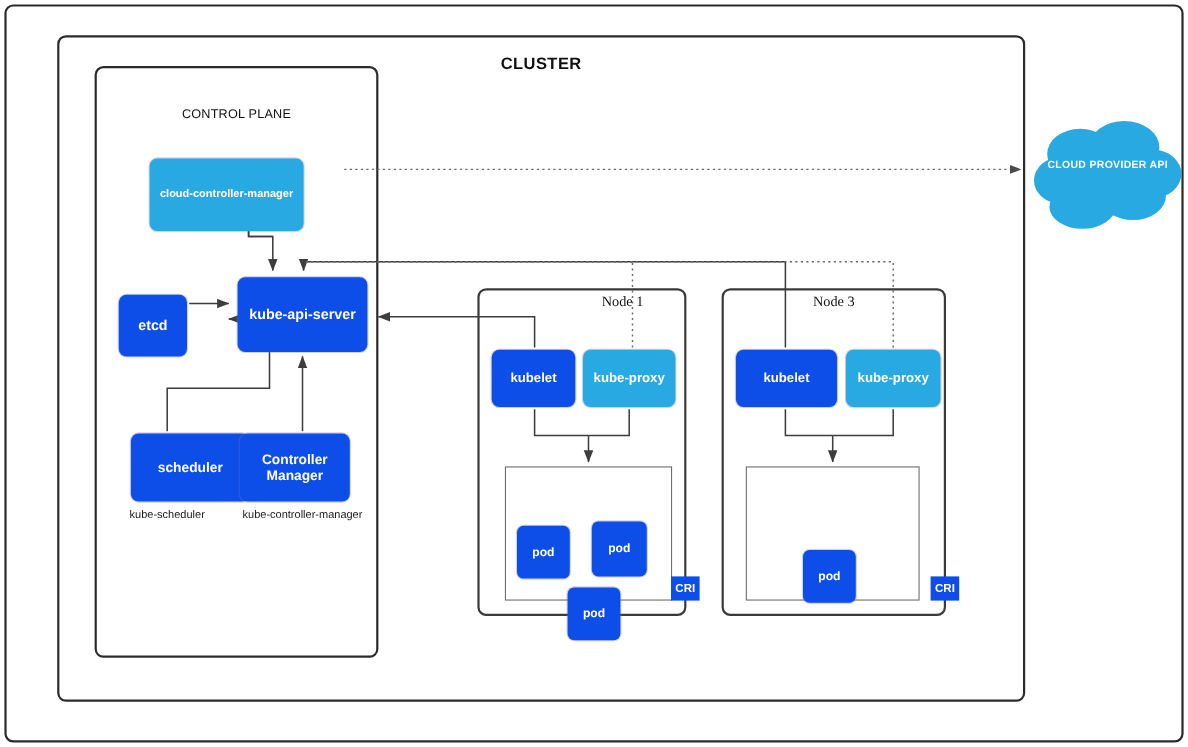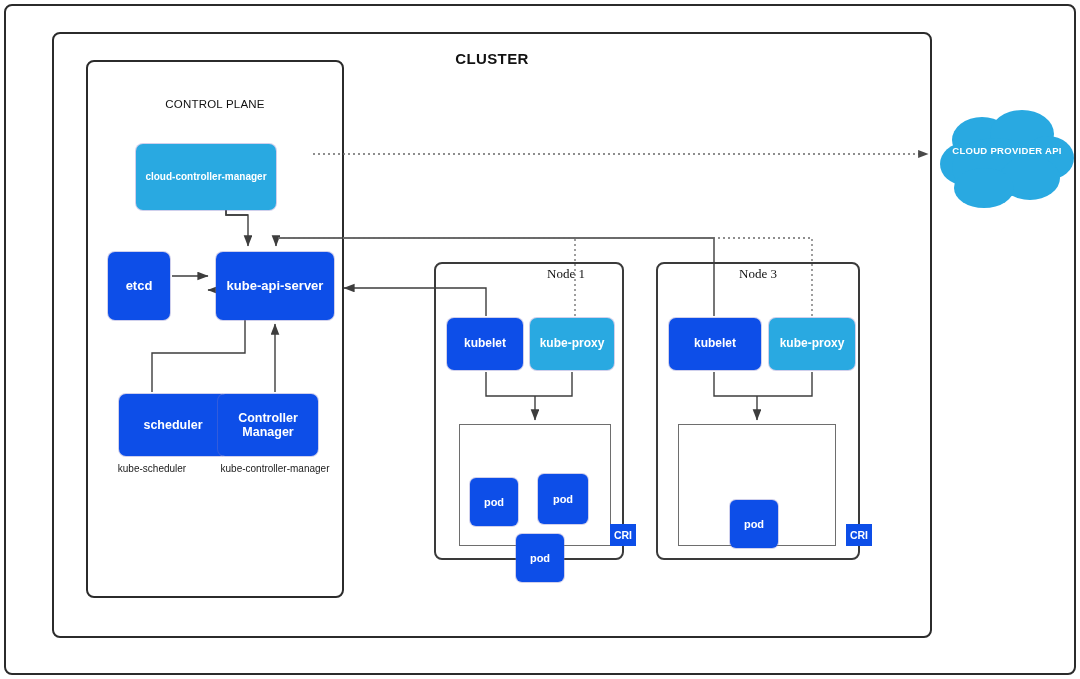"etcd" #etcd { height: 68px -> 56px; top: 252px -> 268px }
